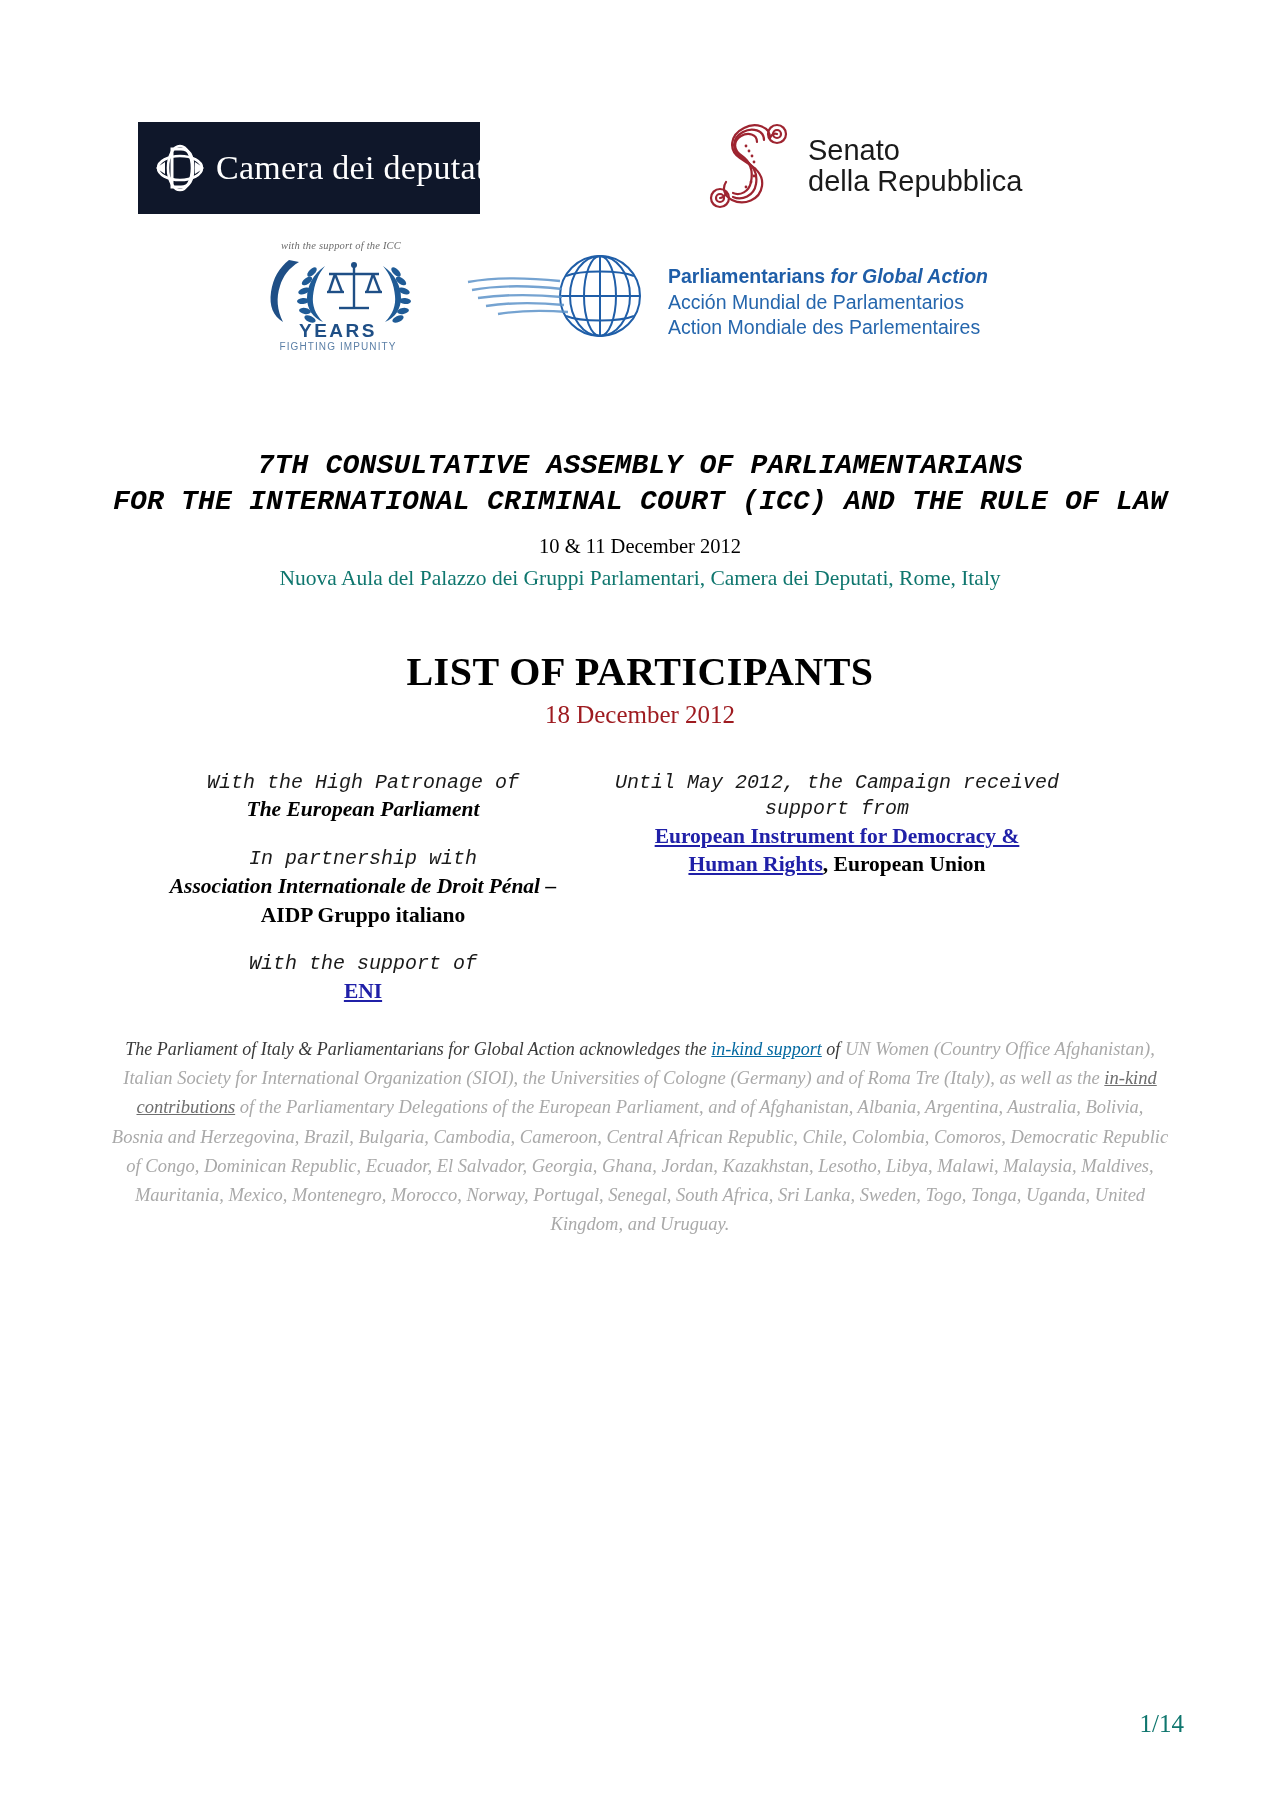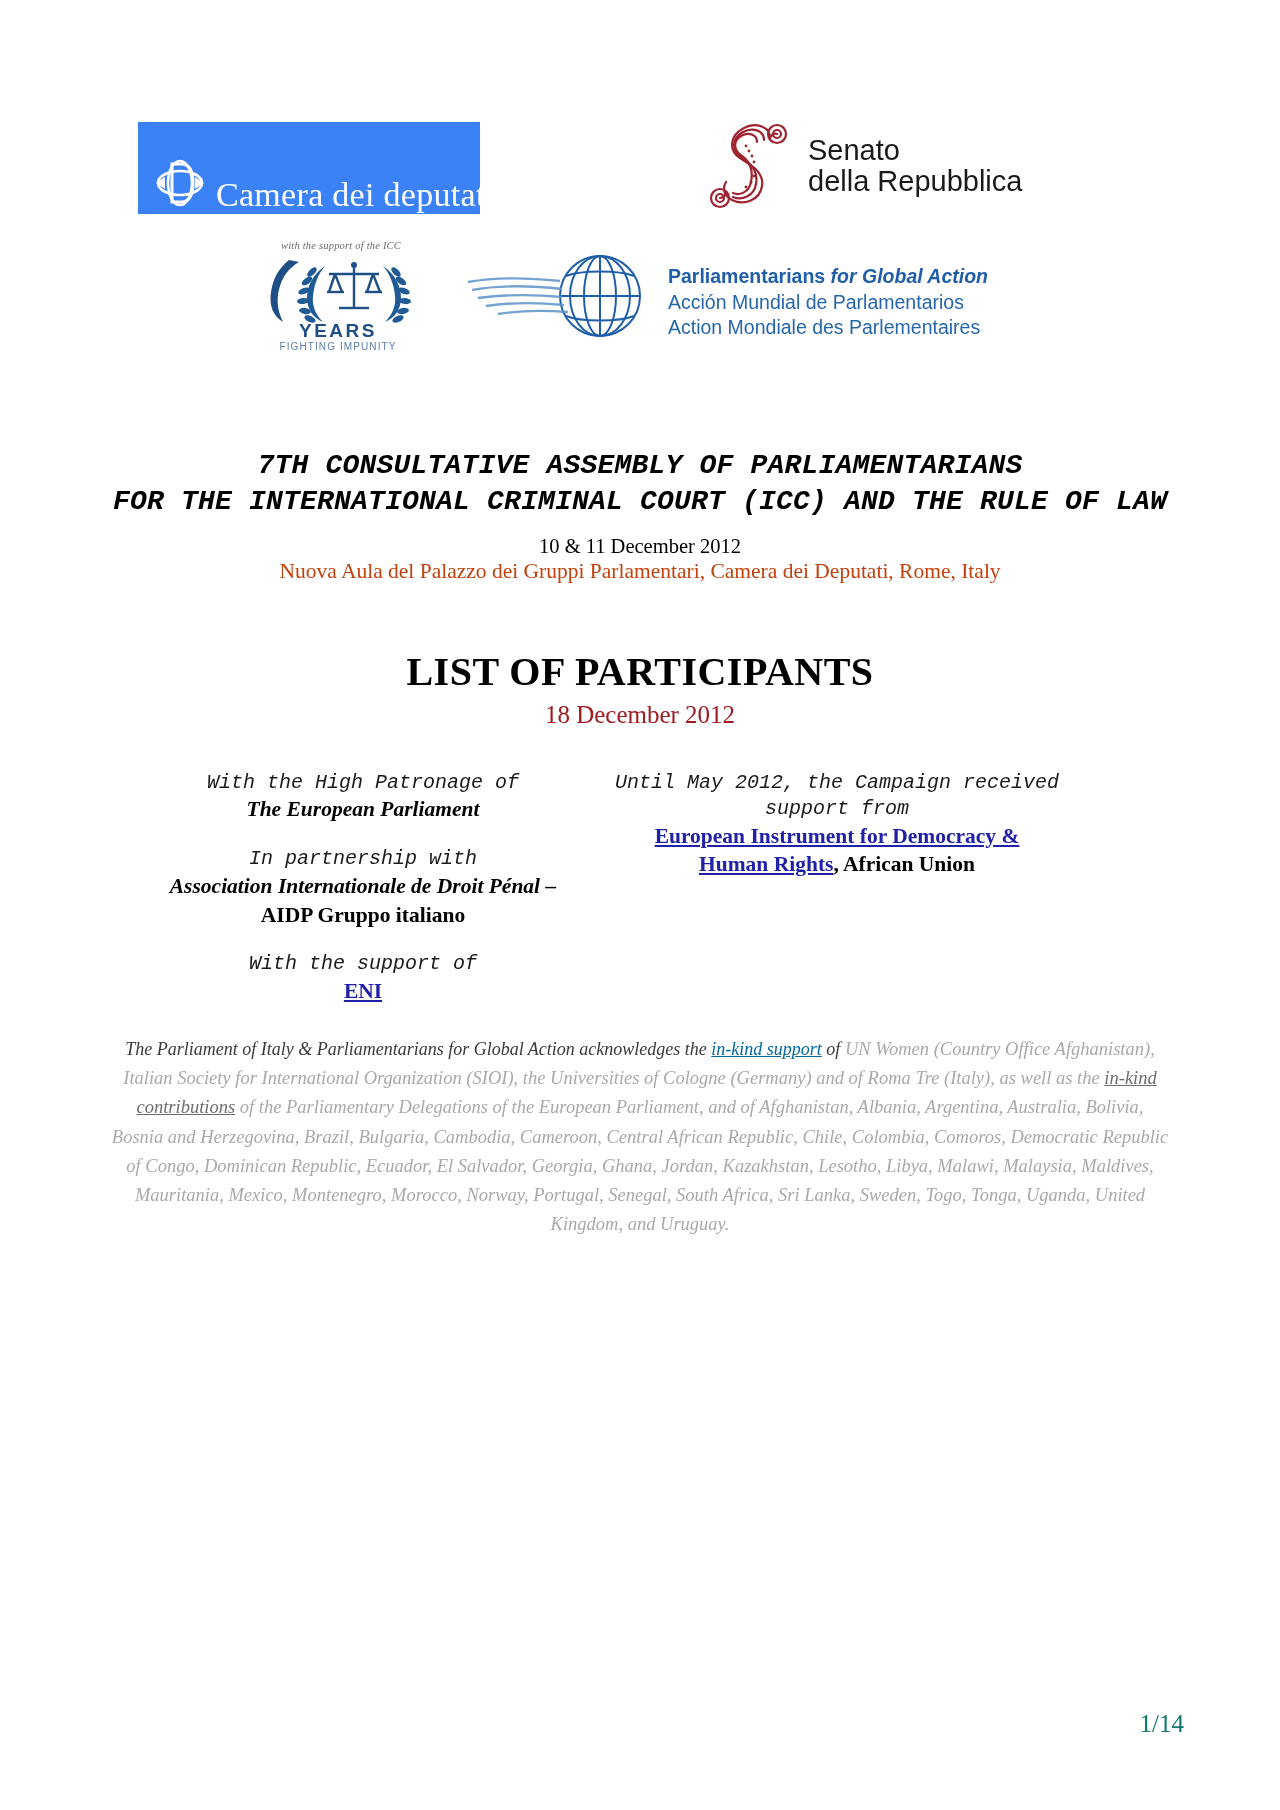"Camera dei deputati" .camera-logo { align-items: flex-end -> center; background: #3b82f6 -> #0f172a }
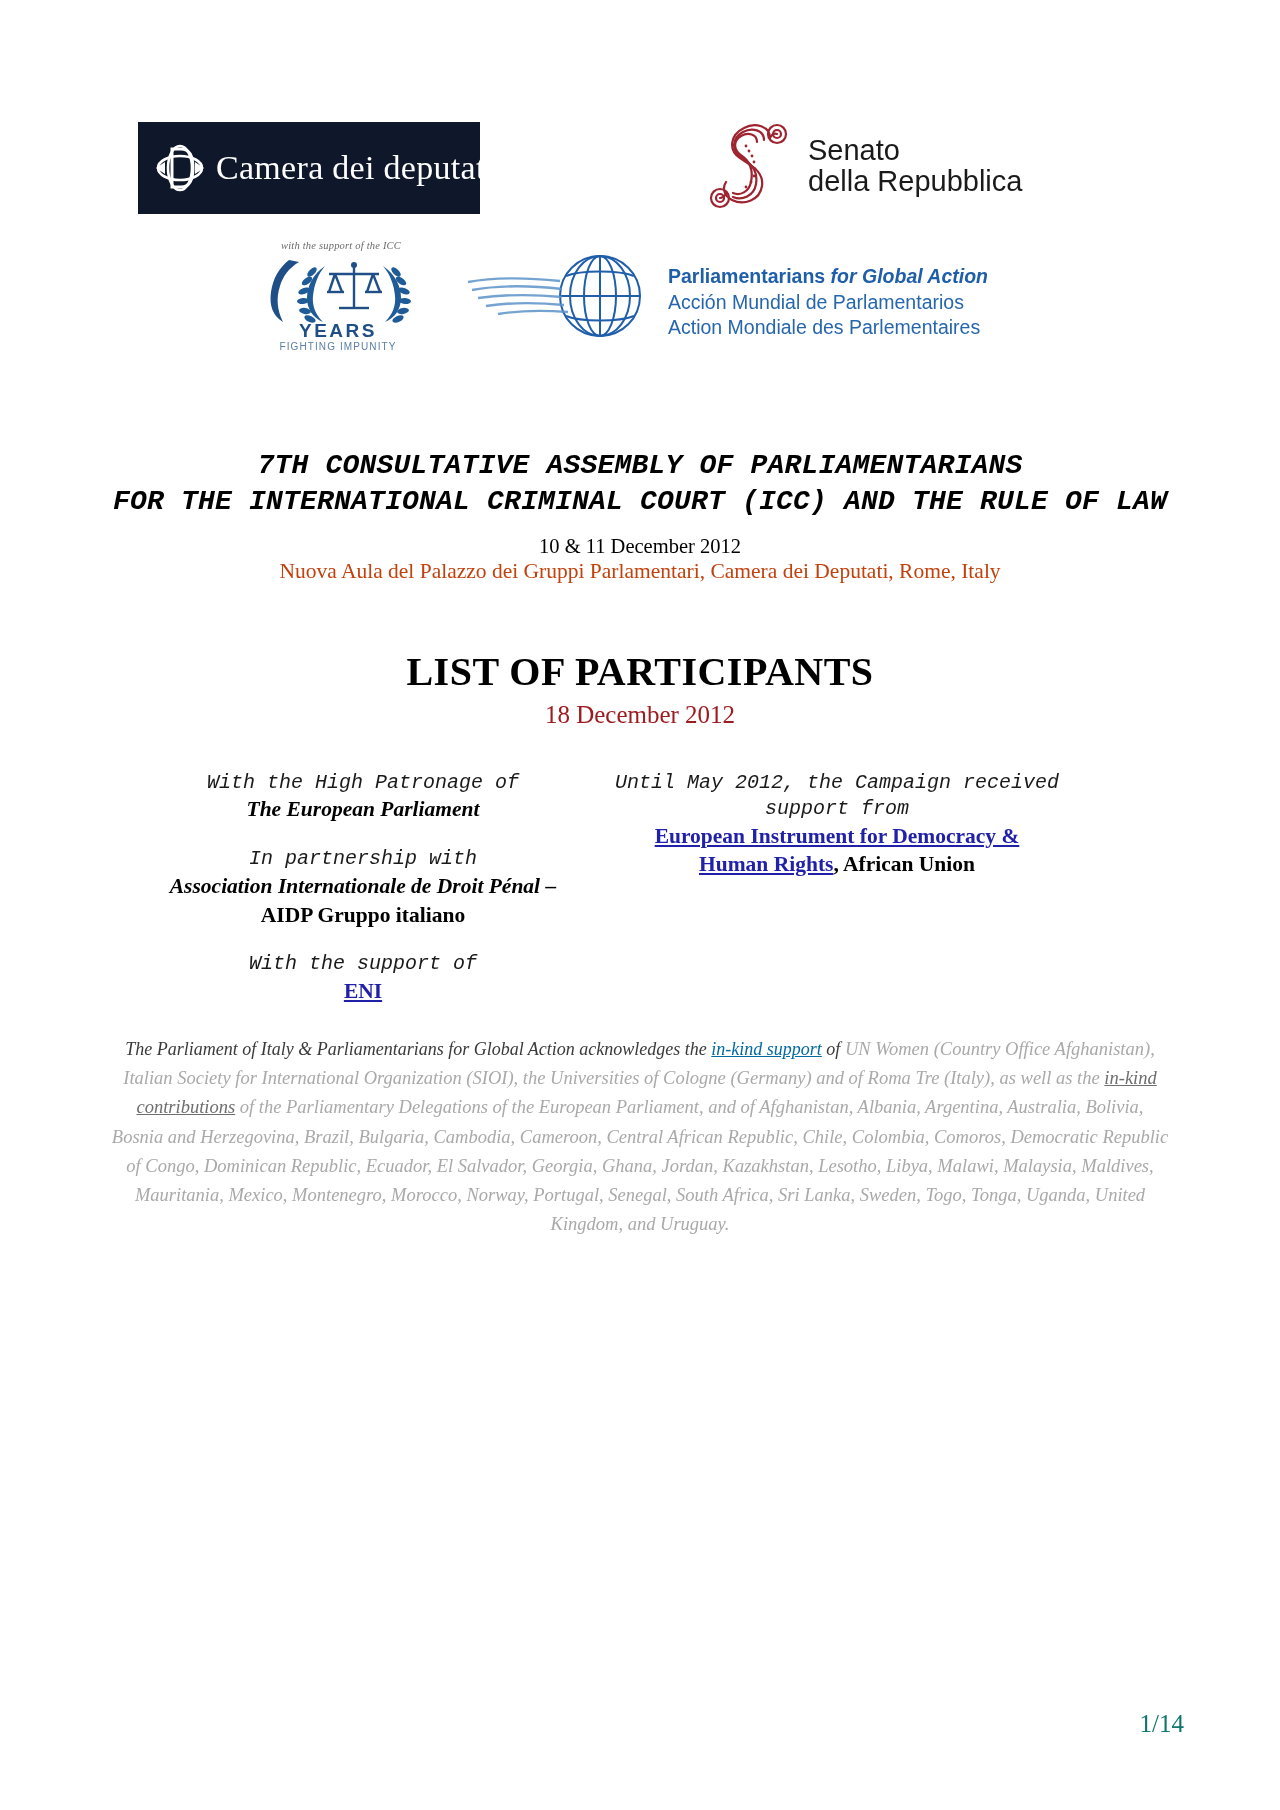"Nuova Aula del Palazzo dei" .conf-venue { color: #c2410c -> #0f766e; margin-top: 1px -> 8px }
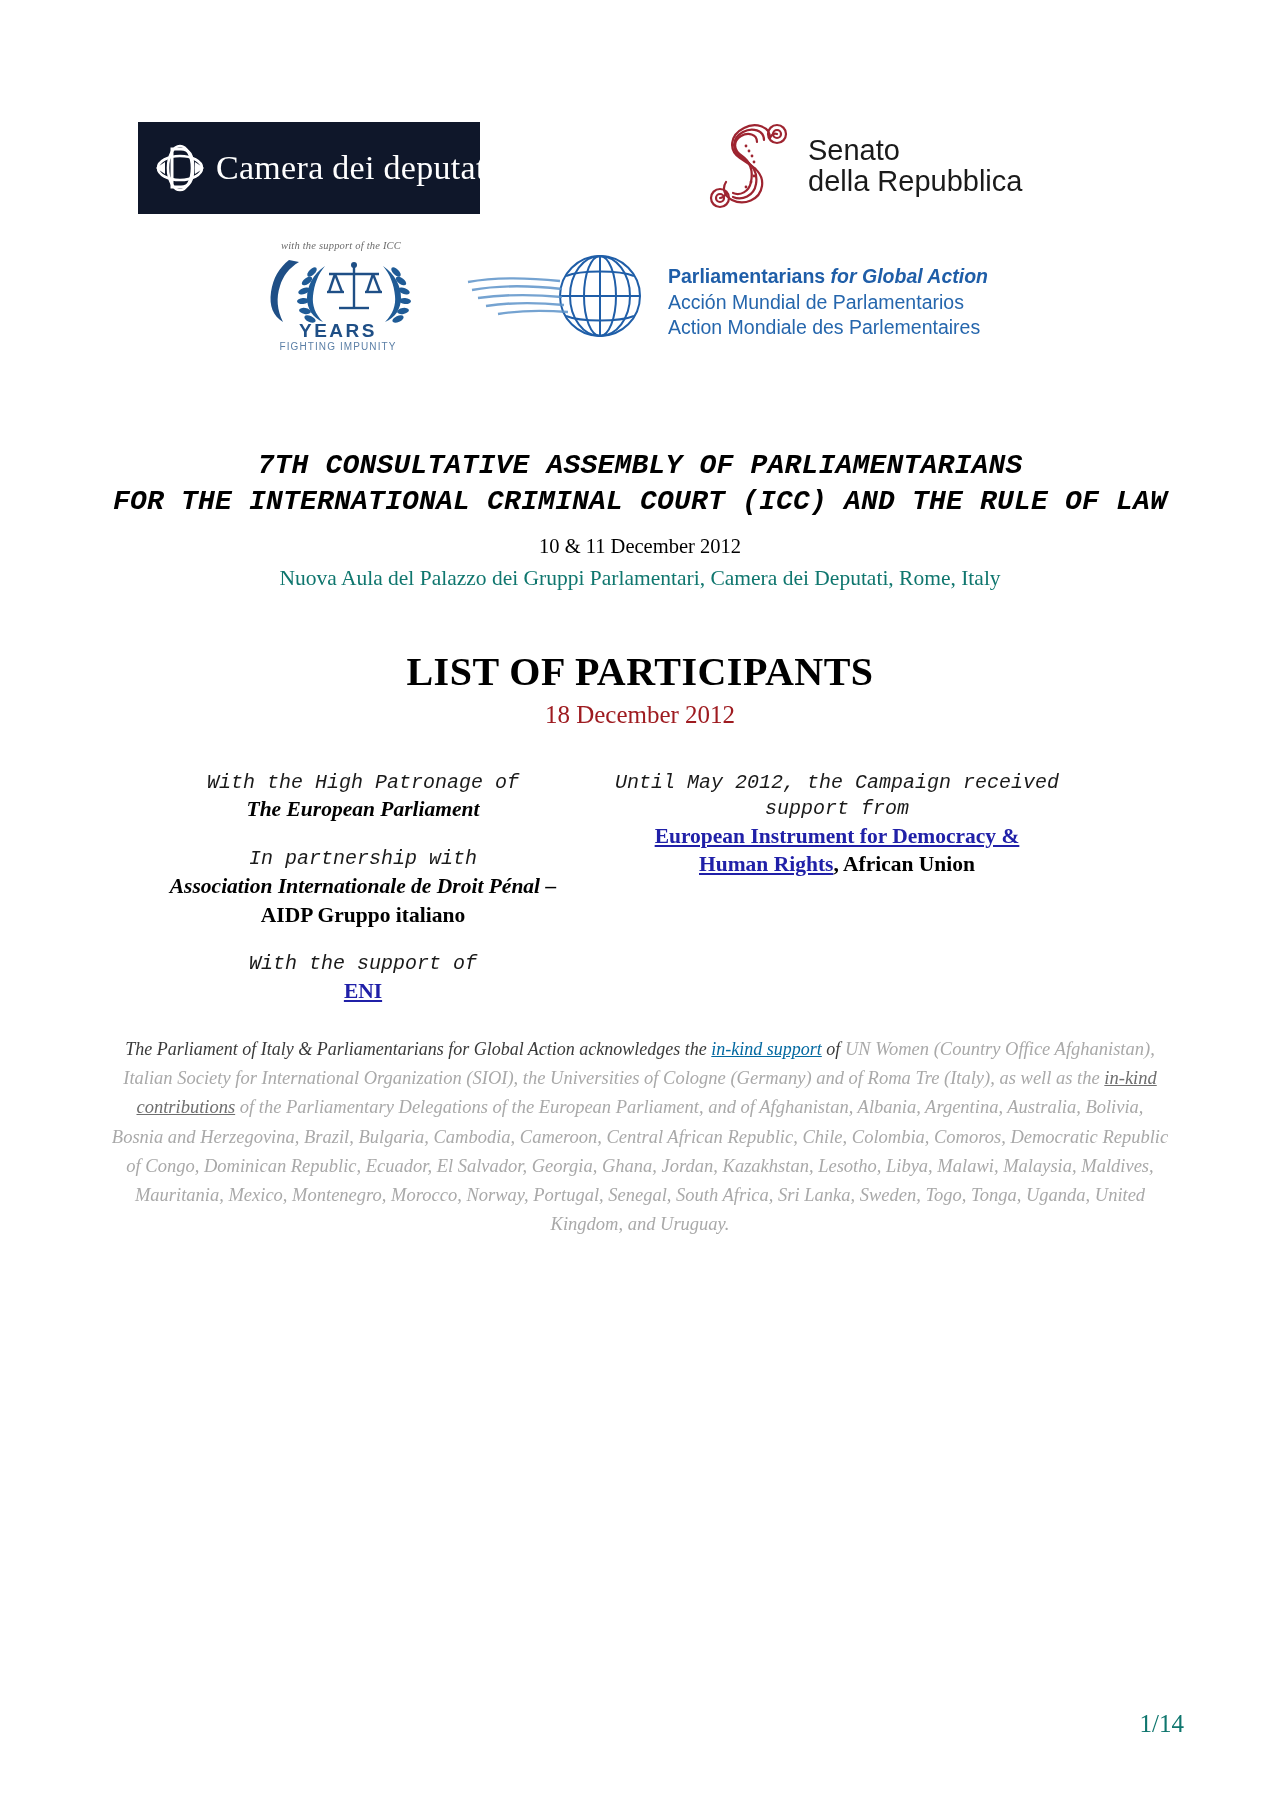", African Union" span.lnk-tail { text: African -> European }
